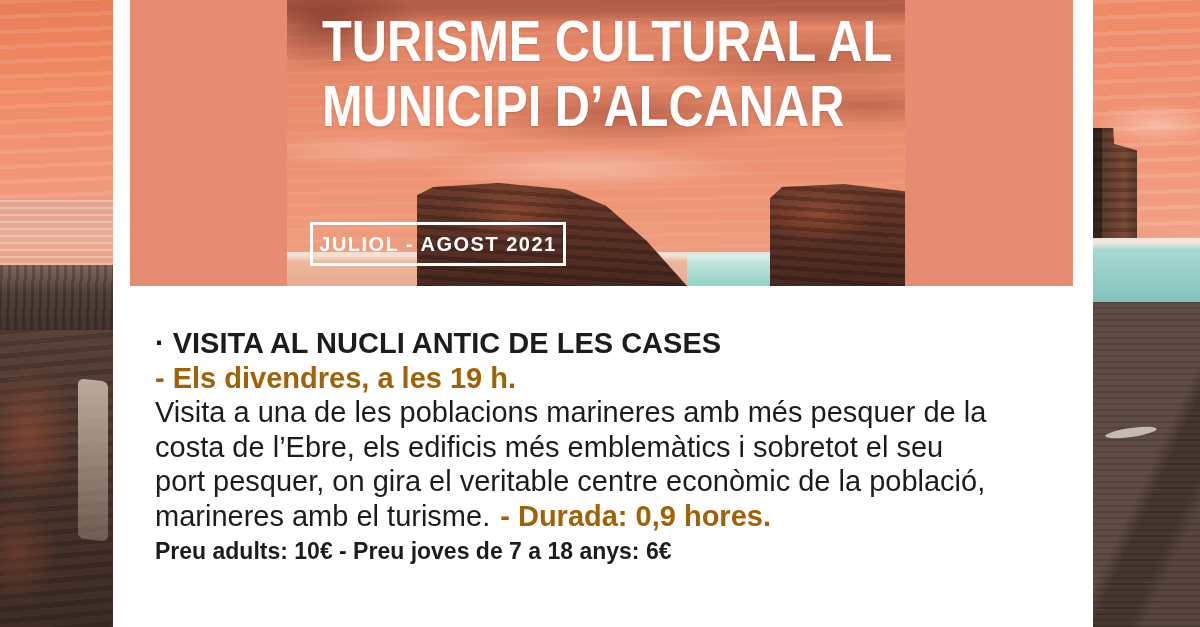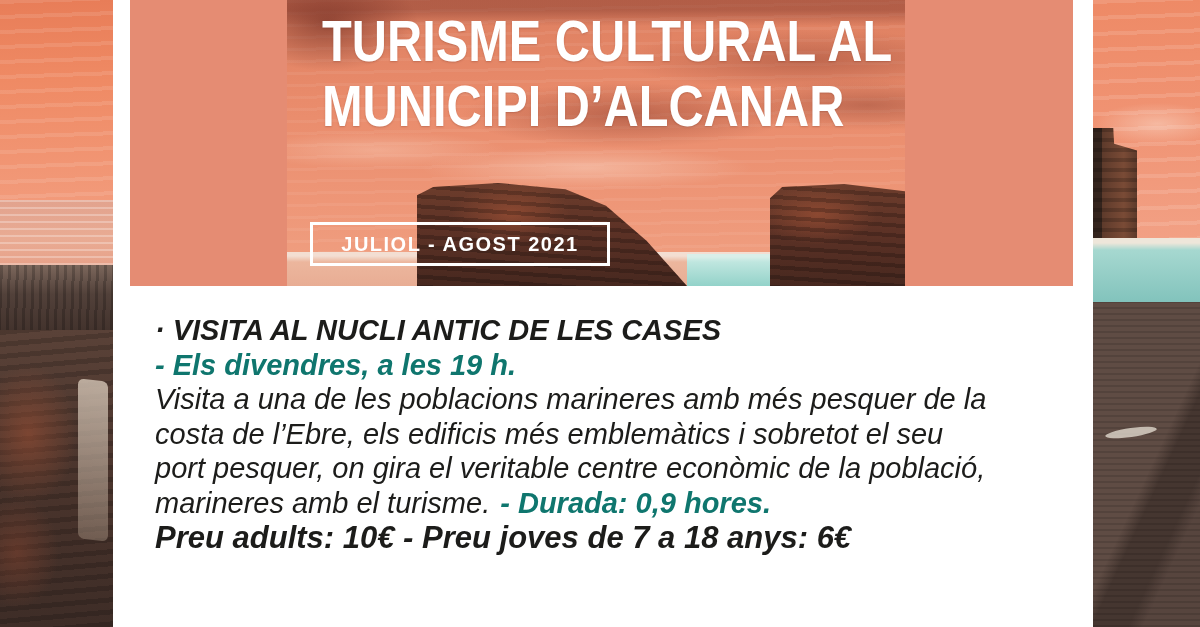"JULIOL - AGOST 2021" .date-badge { width: 300px -> 256px }
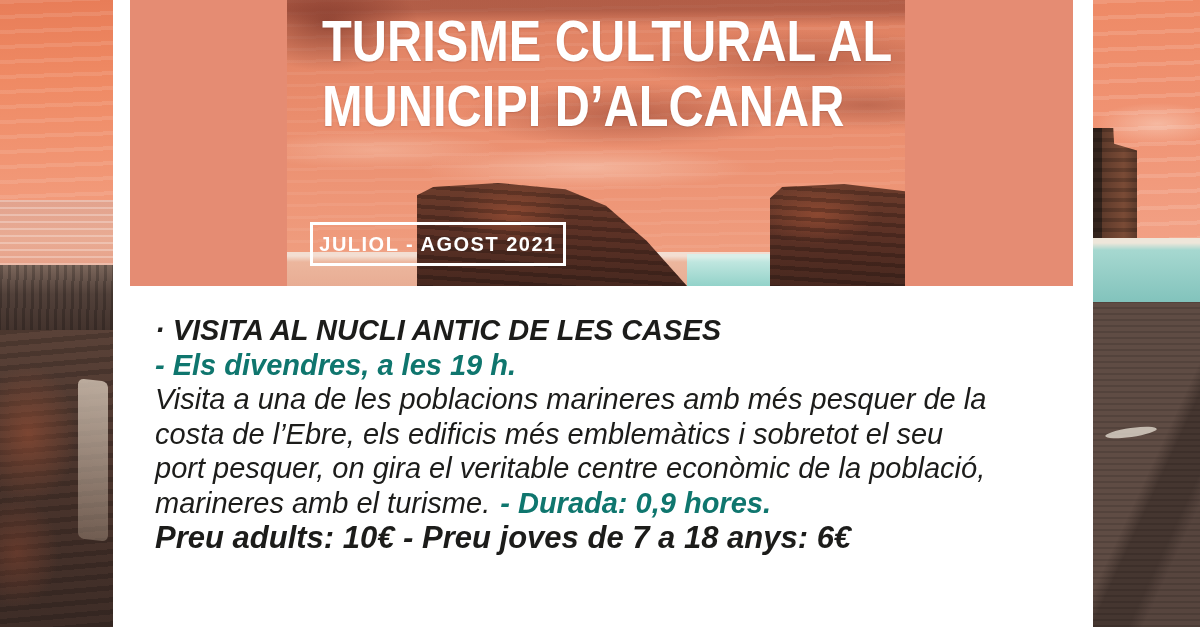"· VISITA AL NUCLI ANTIC" .content { font-style: italic -> none; top: 313px -> 326px }
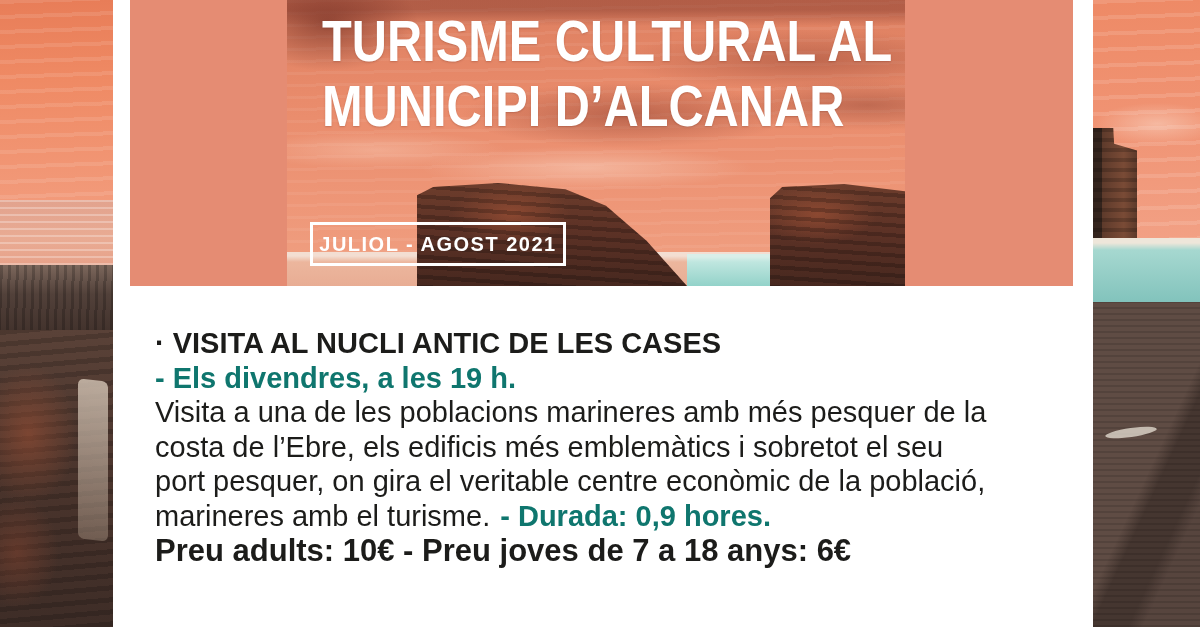"- Els divendres, a les" .red { color: #0f766e -> #a16207 }
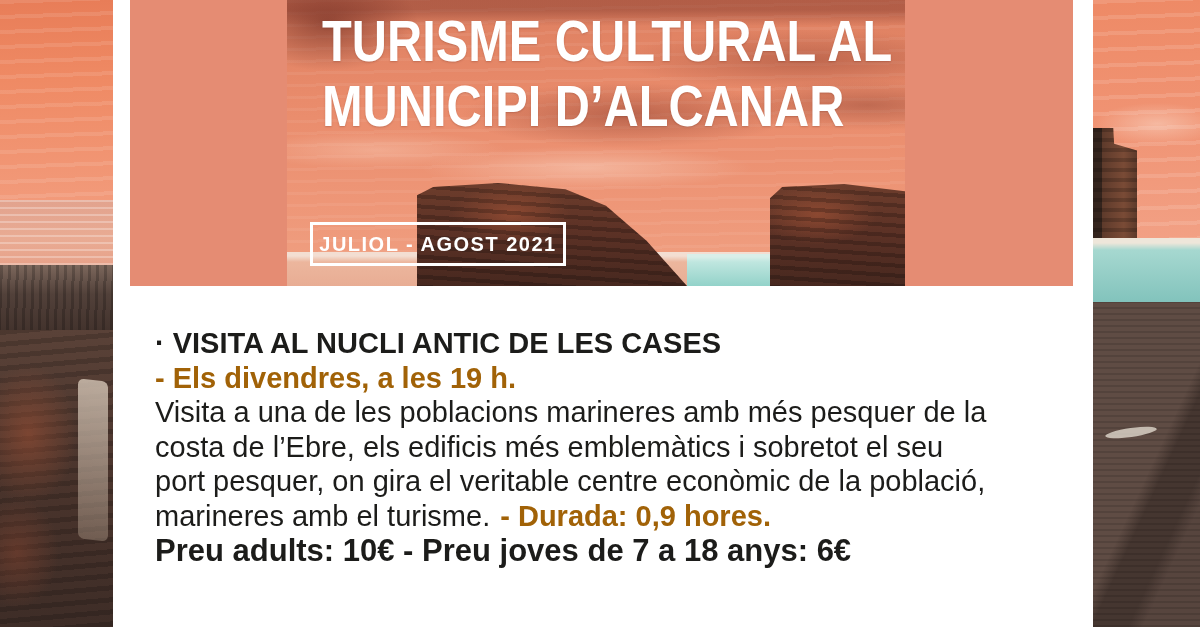"Preu adults: 10€ - Preu" .price { font-size: 31px -> 23px }
